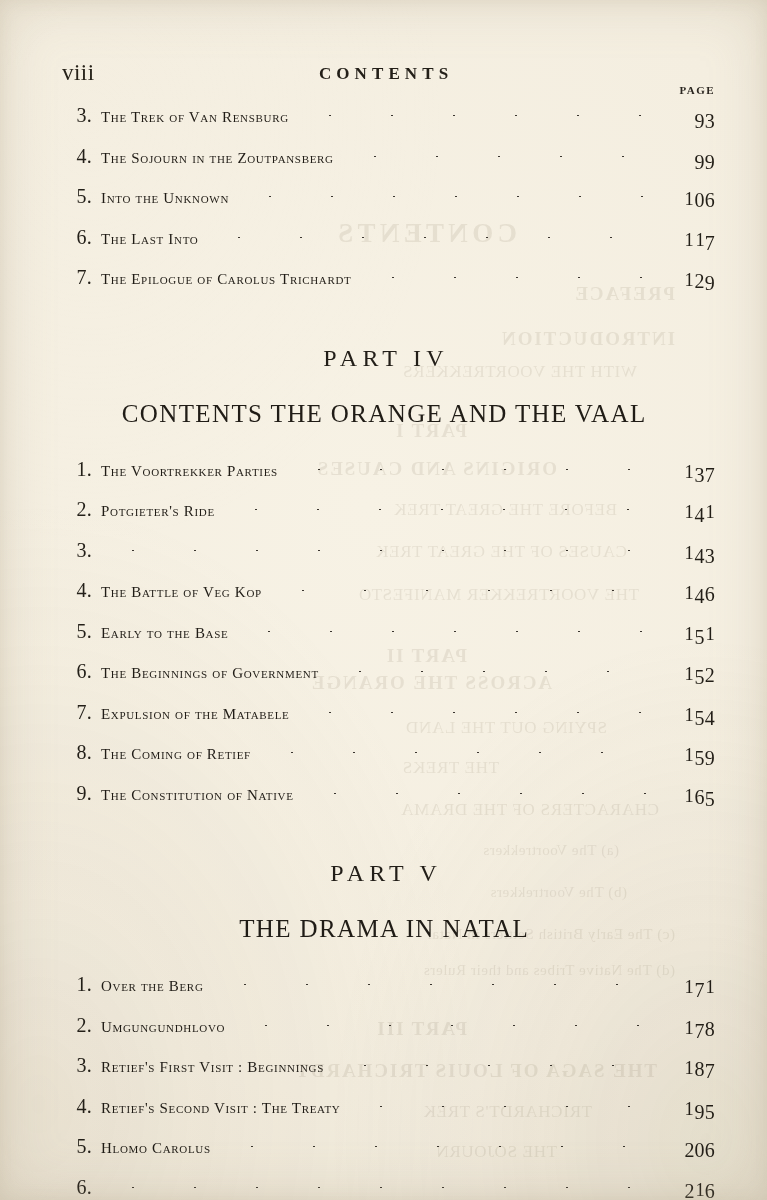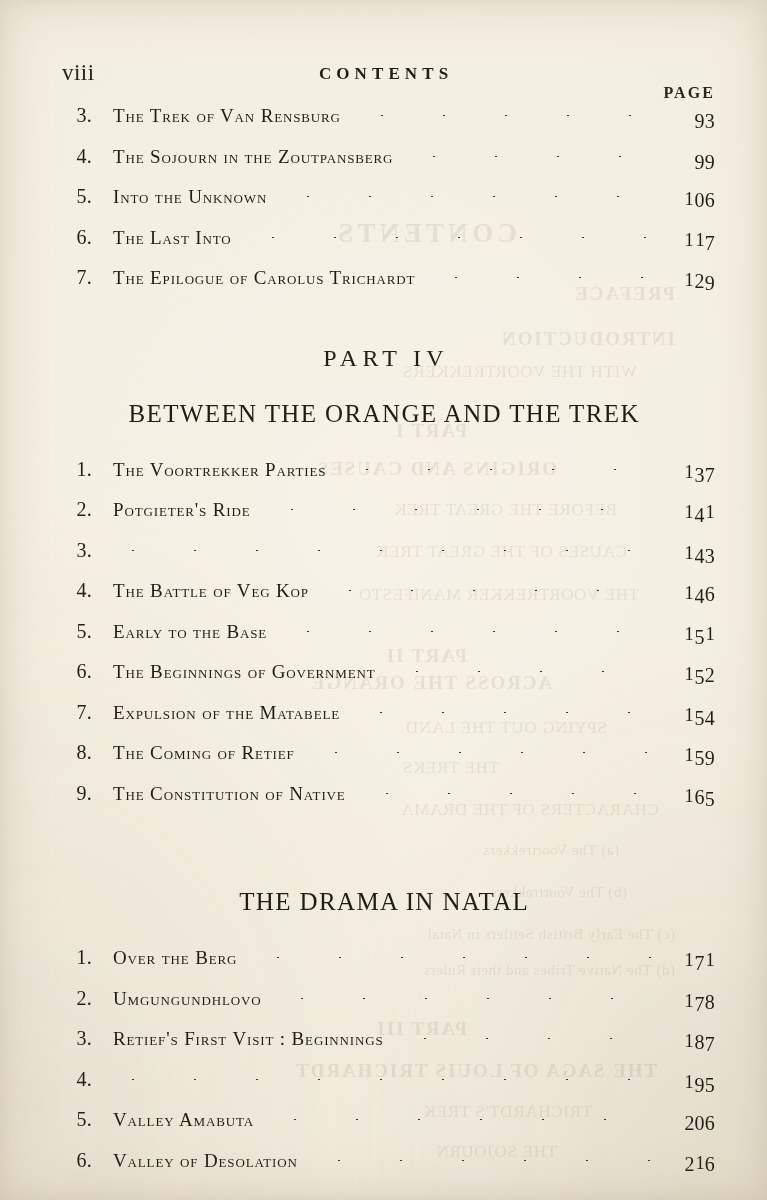"PAGE" .page-label { font-size: 16px -> 11px }
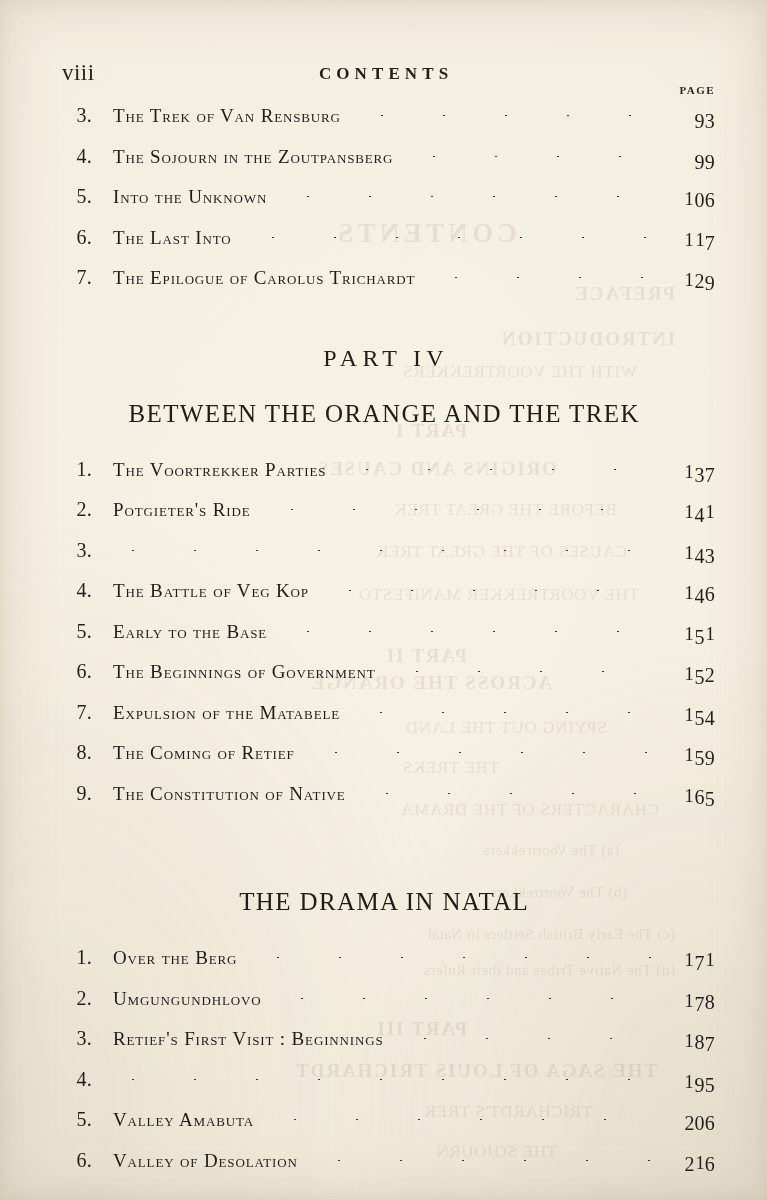"The Trek of Van Rensburg" .toc-title { font-size: 19px -> 15px; margin-left: 21px -> 9px }
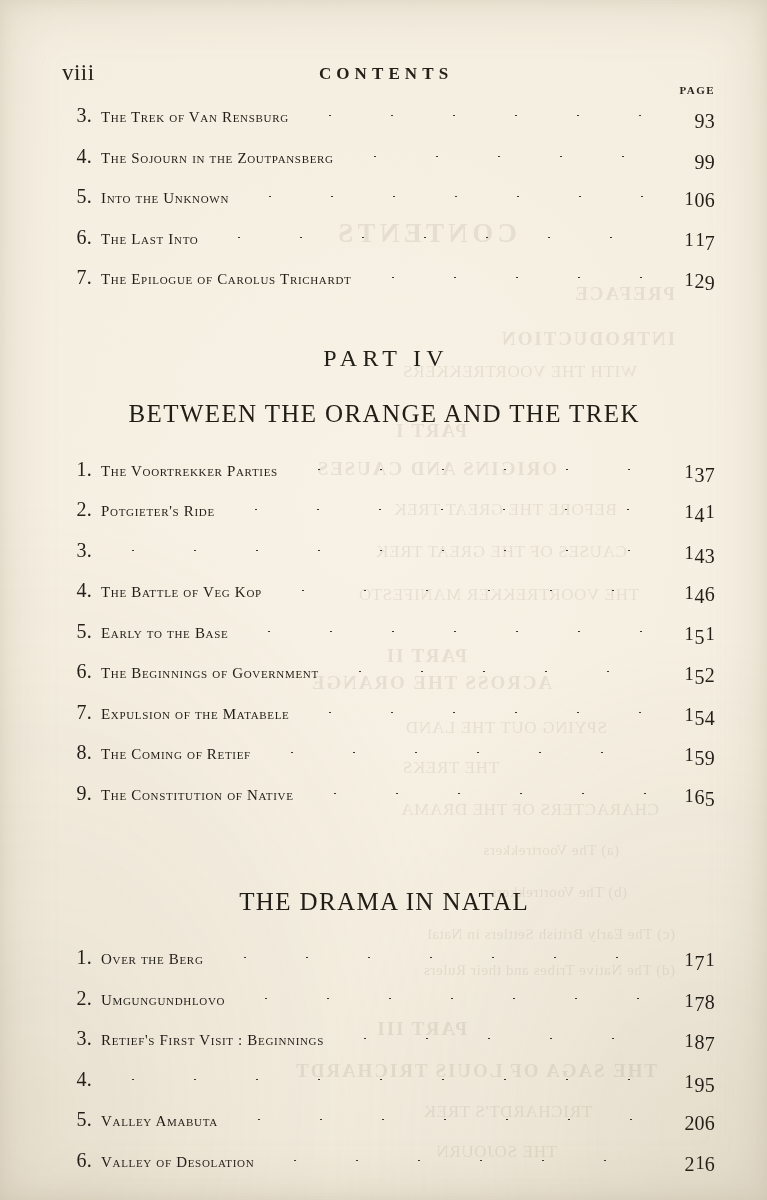"BETWEEN THE ORANGE AND THE" div.part-title { text: BETWEEN THE ORANGE AND THE TREK -> CONTENTS THE ORANGE AND THE VAAL }
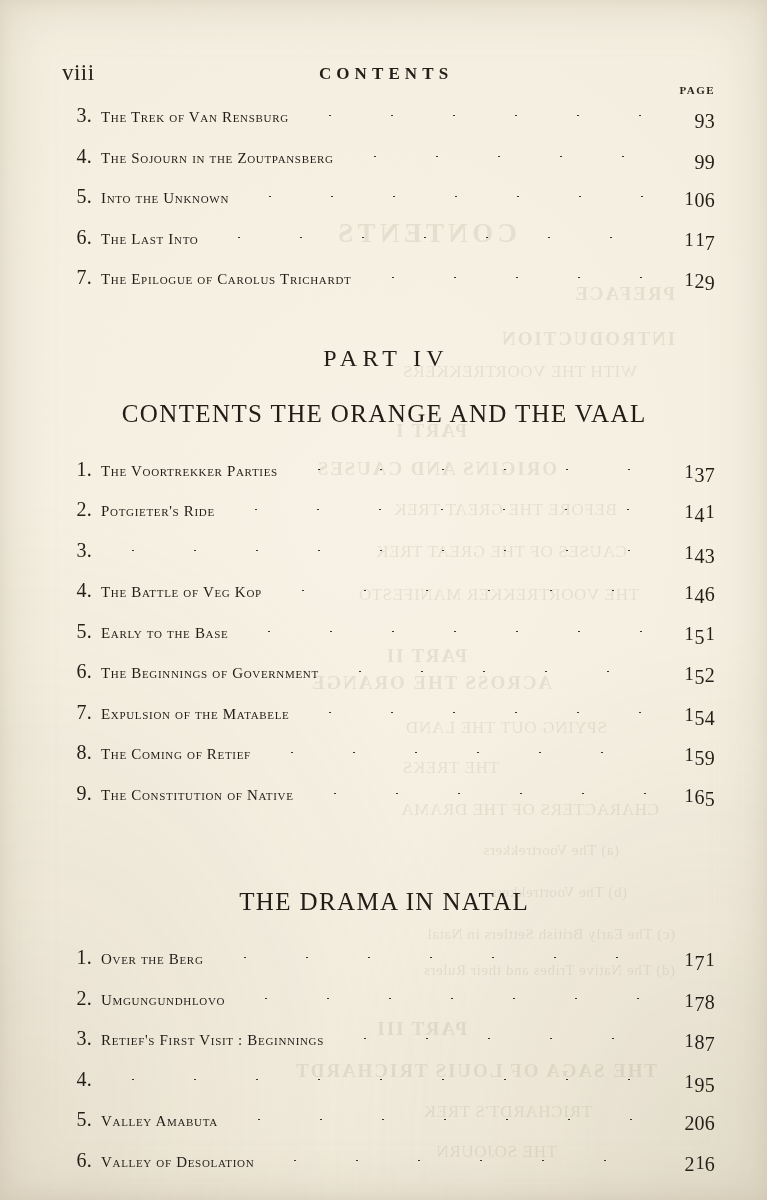"PART V" div.part-label { html: none -> <div>PART V</div> }
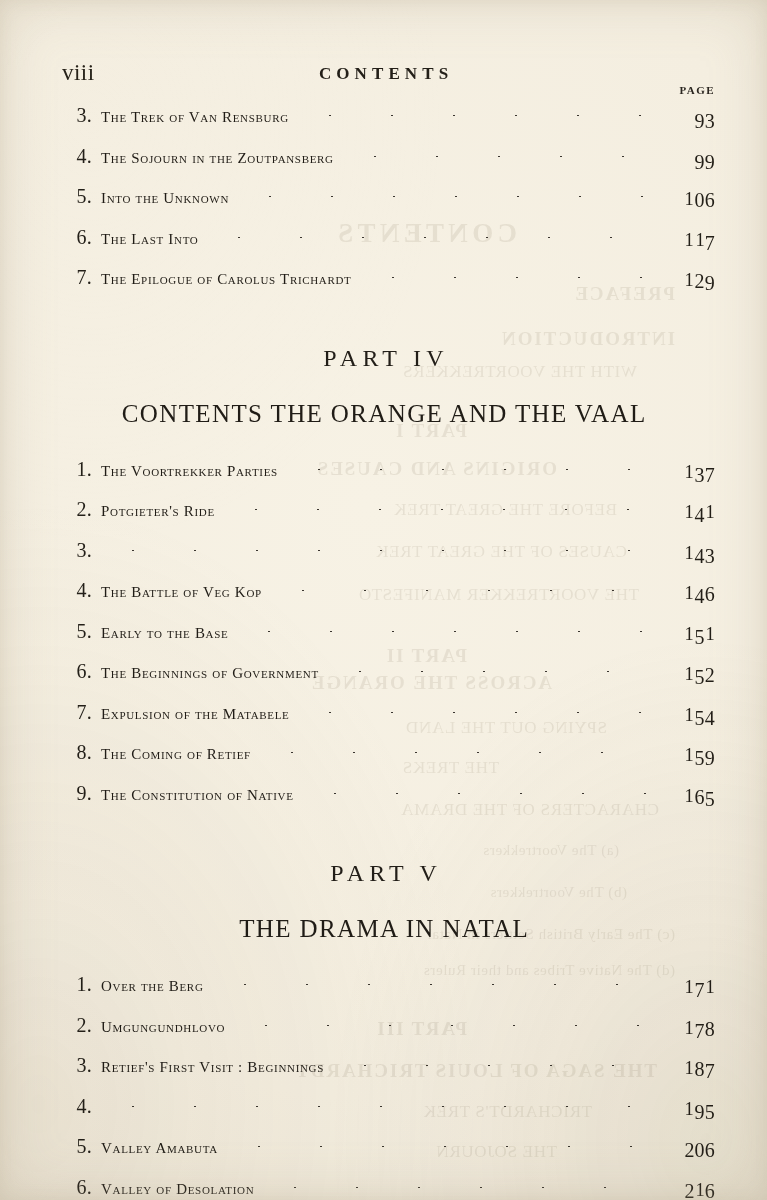"Retief's Second Visit : The" span.toc-title { html: none -> <span>Retief's Second Visit : The Treaty</span> }
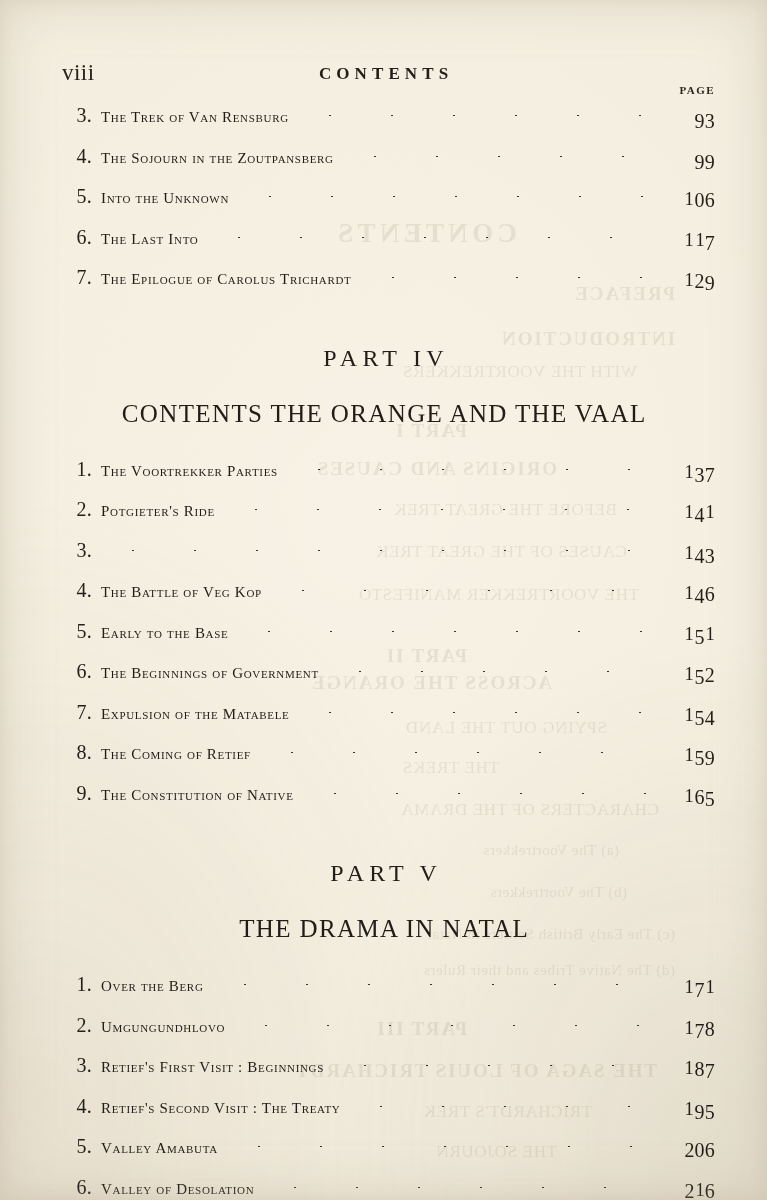"Valley Amabuta" span.toc-title { text: Valley Amabuta -> Hlomo Carolus }
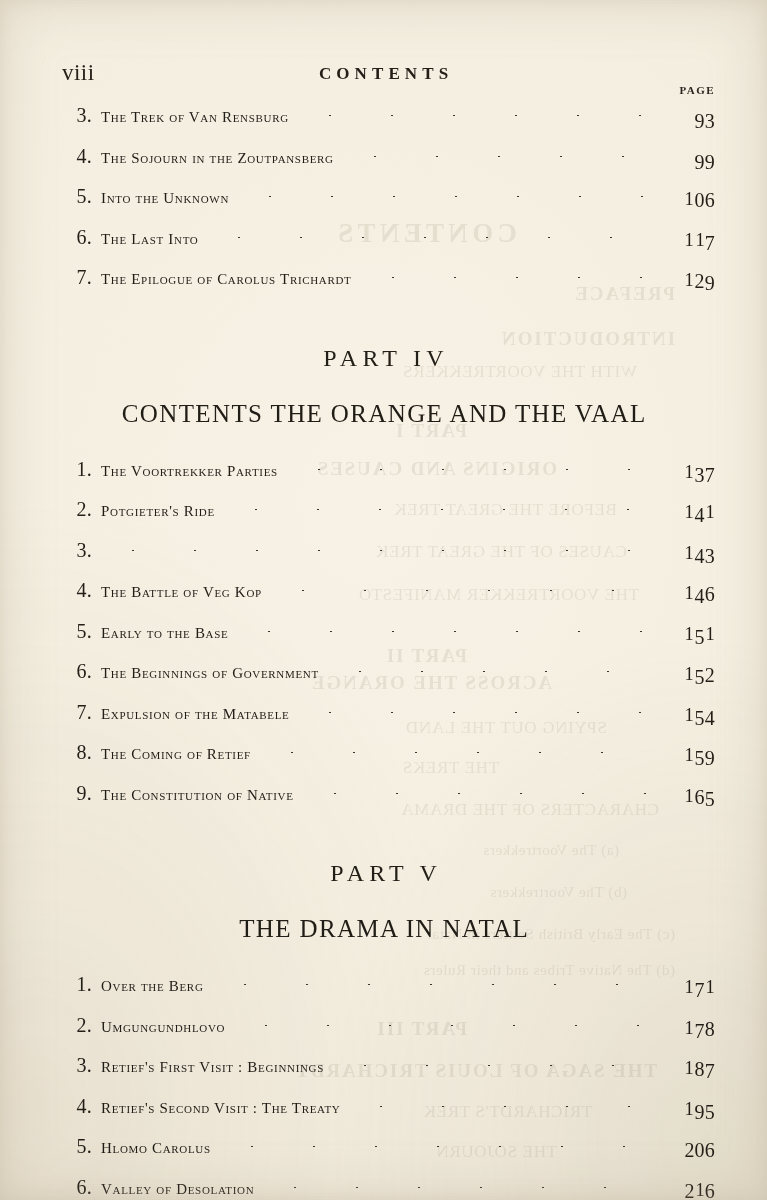"Valley of Desolation" span.toc-title { html: <span>Valley of Desolation</span> -> none }
